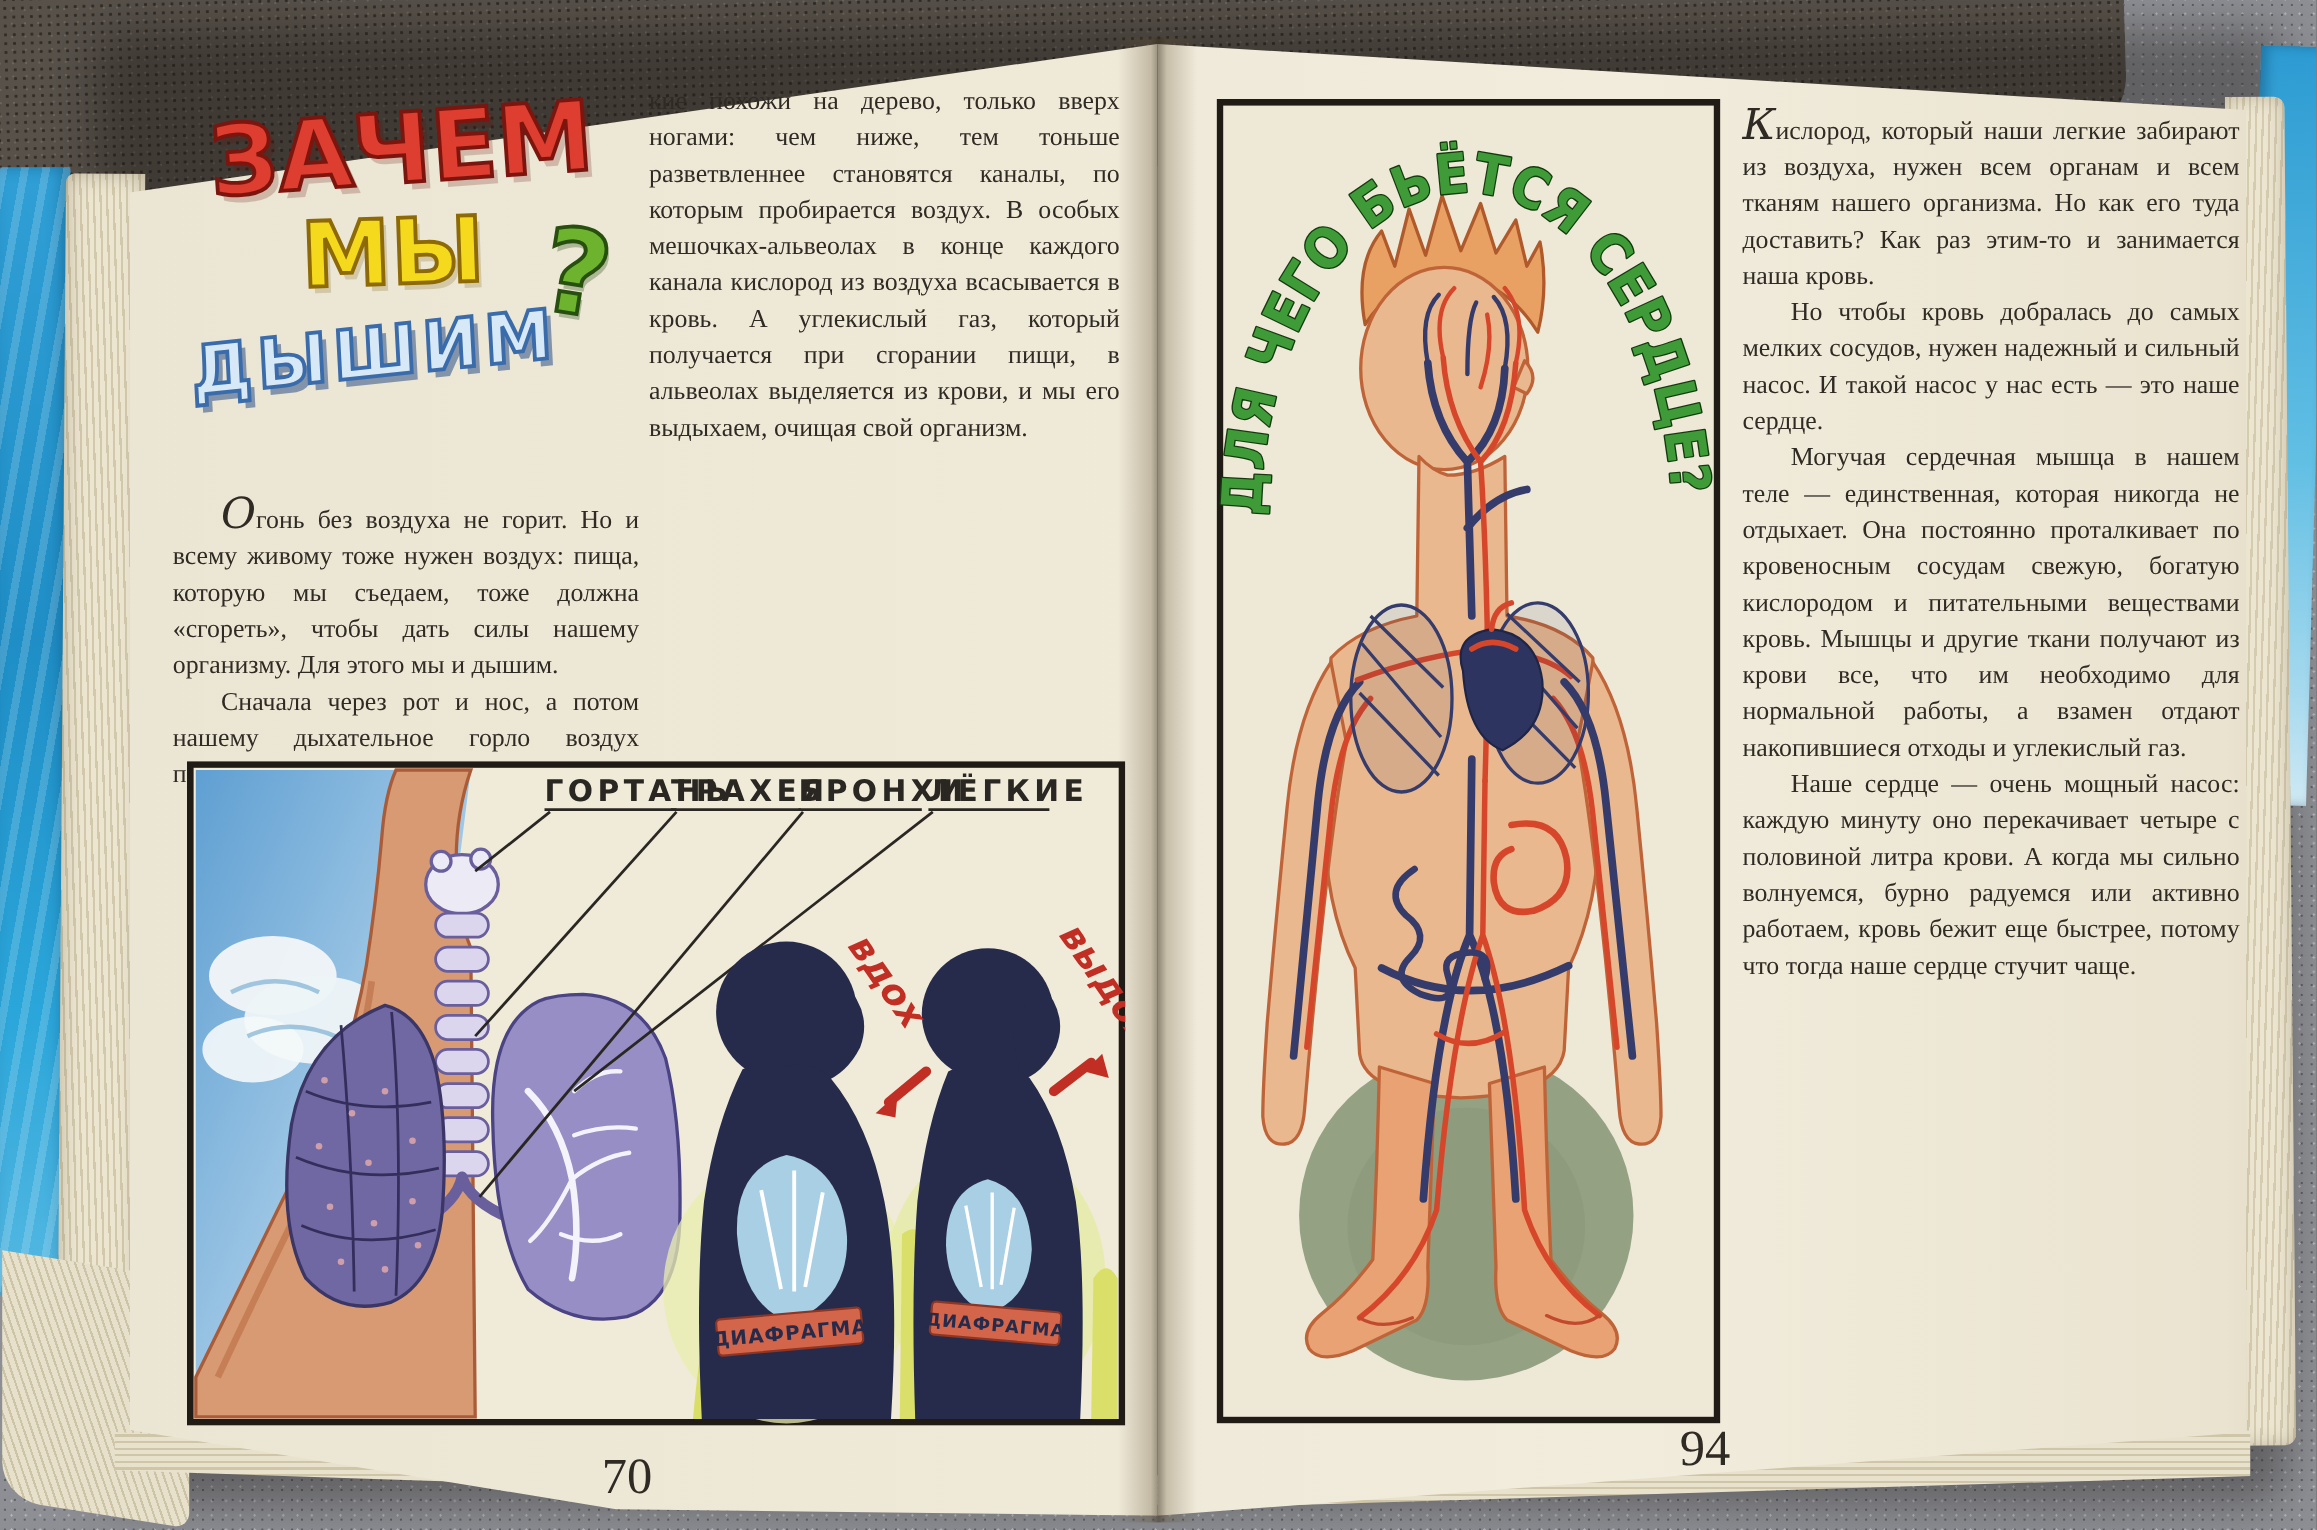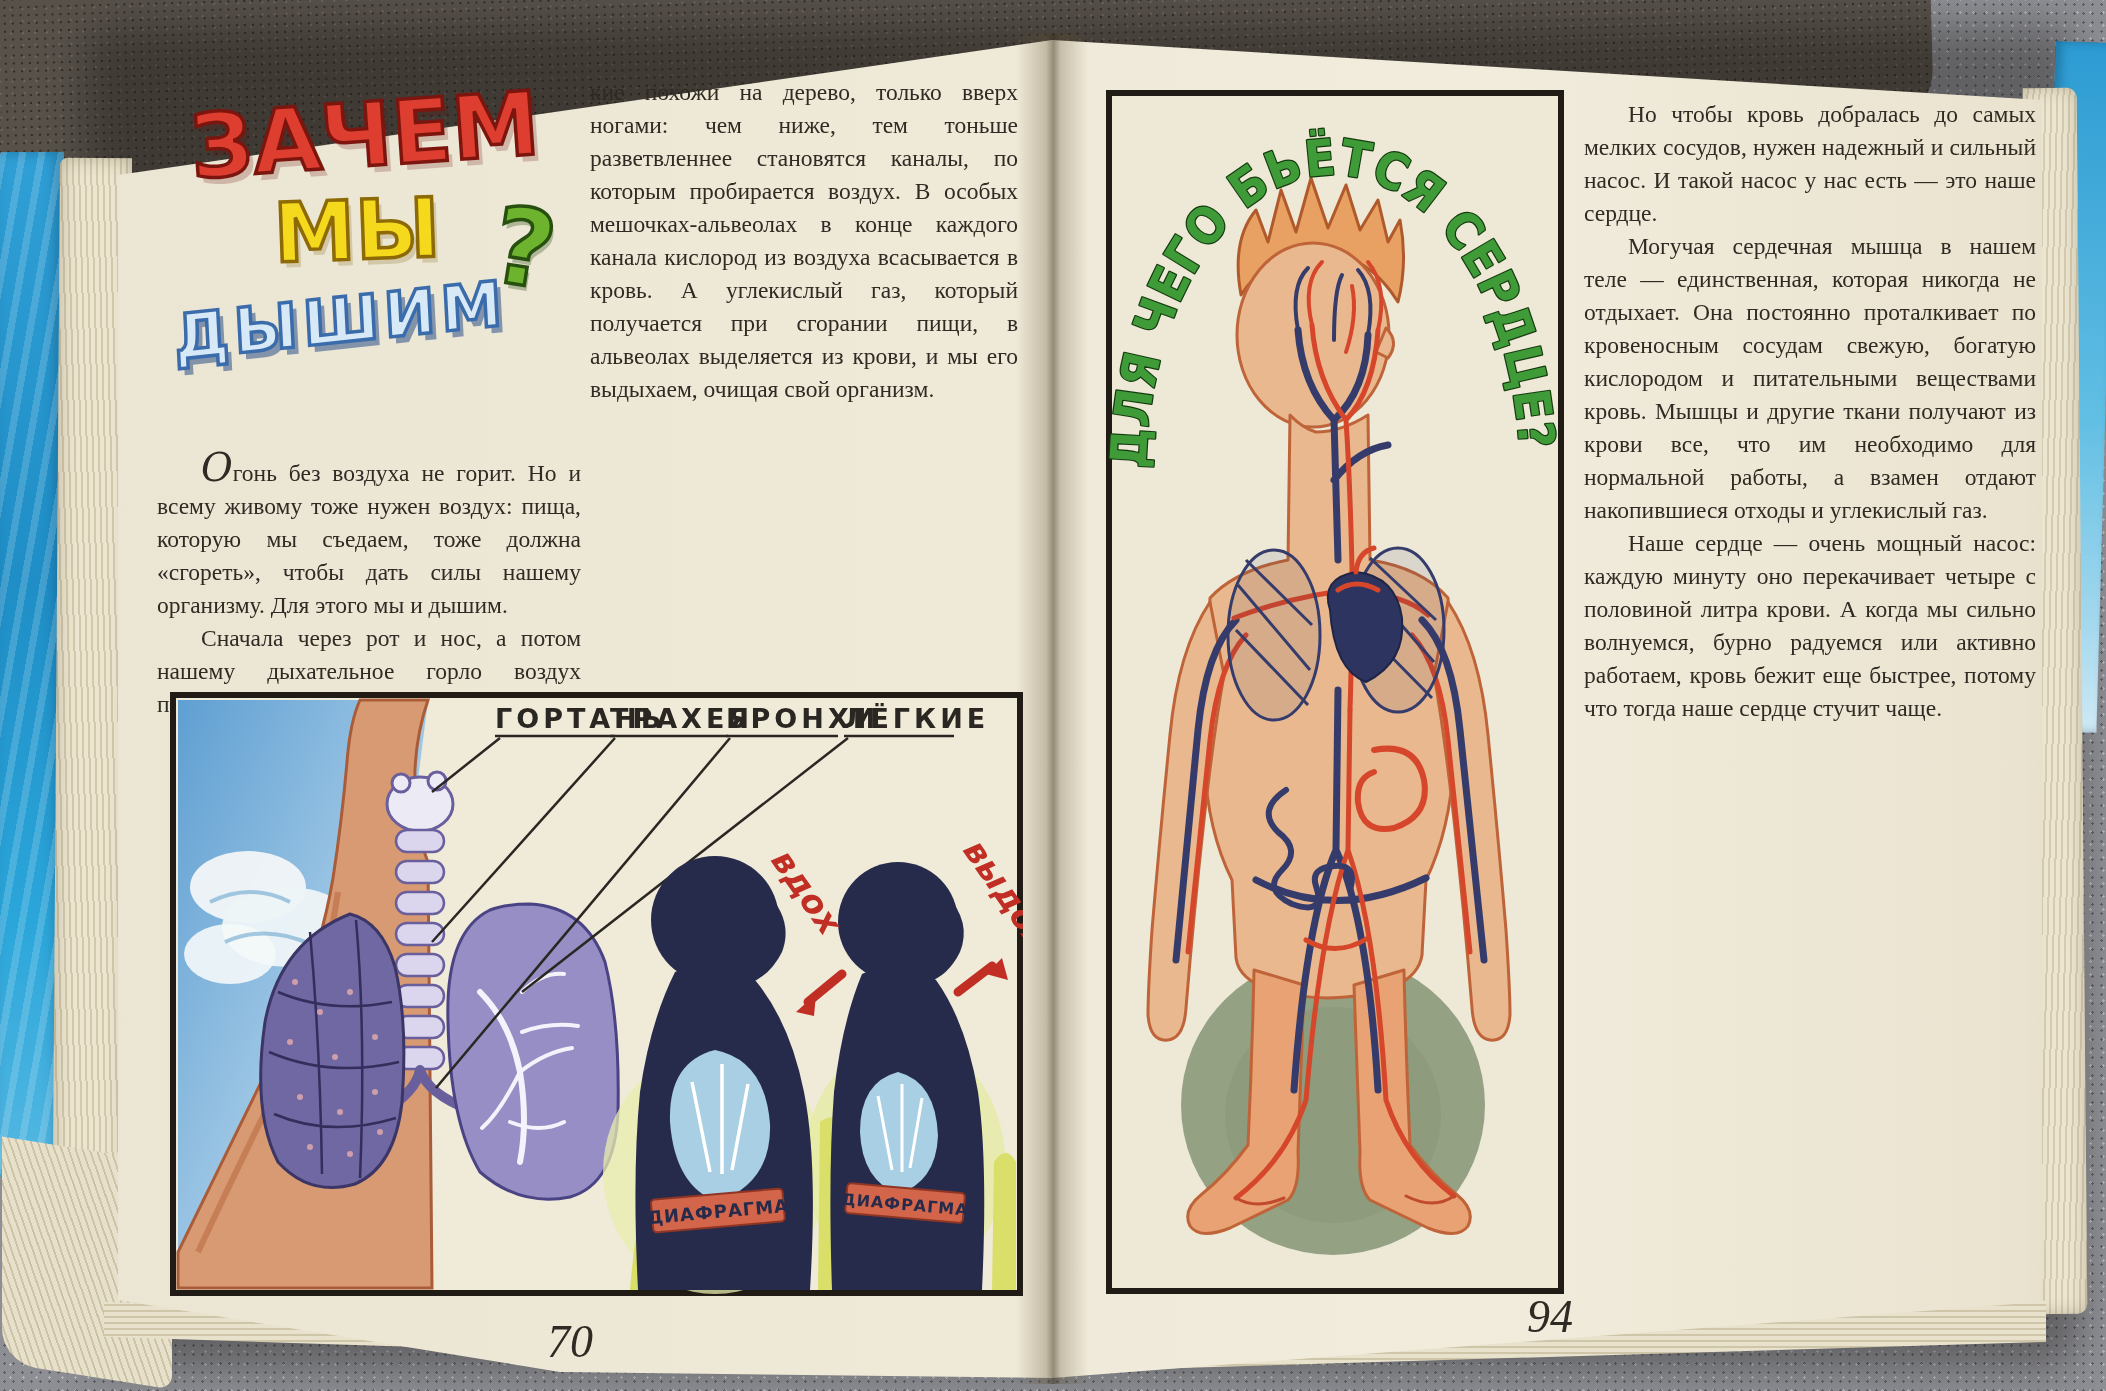"Кислород, который наши легкие забирают" p.dropcap { html: none -> <p>Кислород, который наши легкие забирают из воздуха, нужен всем органам и всем тканям нашего организма. Но как его туда доставить? Как раз этим-то и занимается наша кровь.</p> }
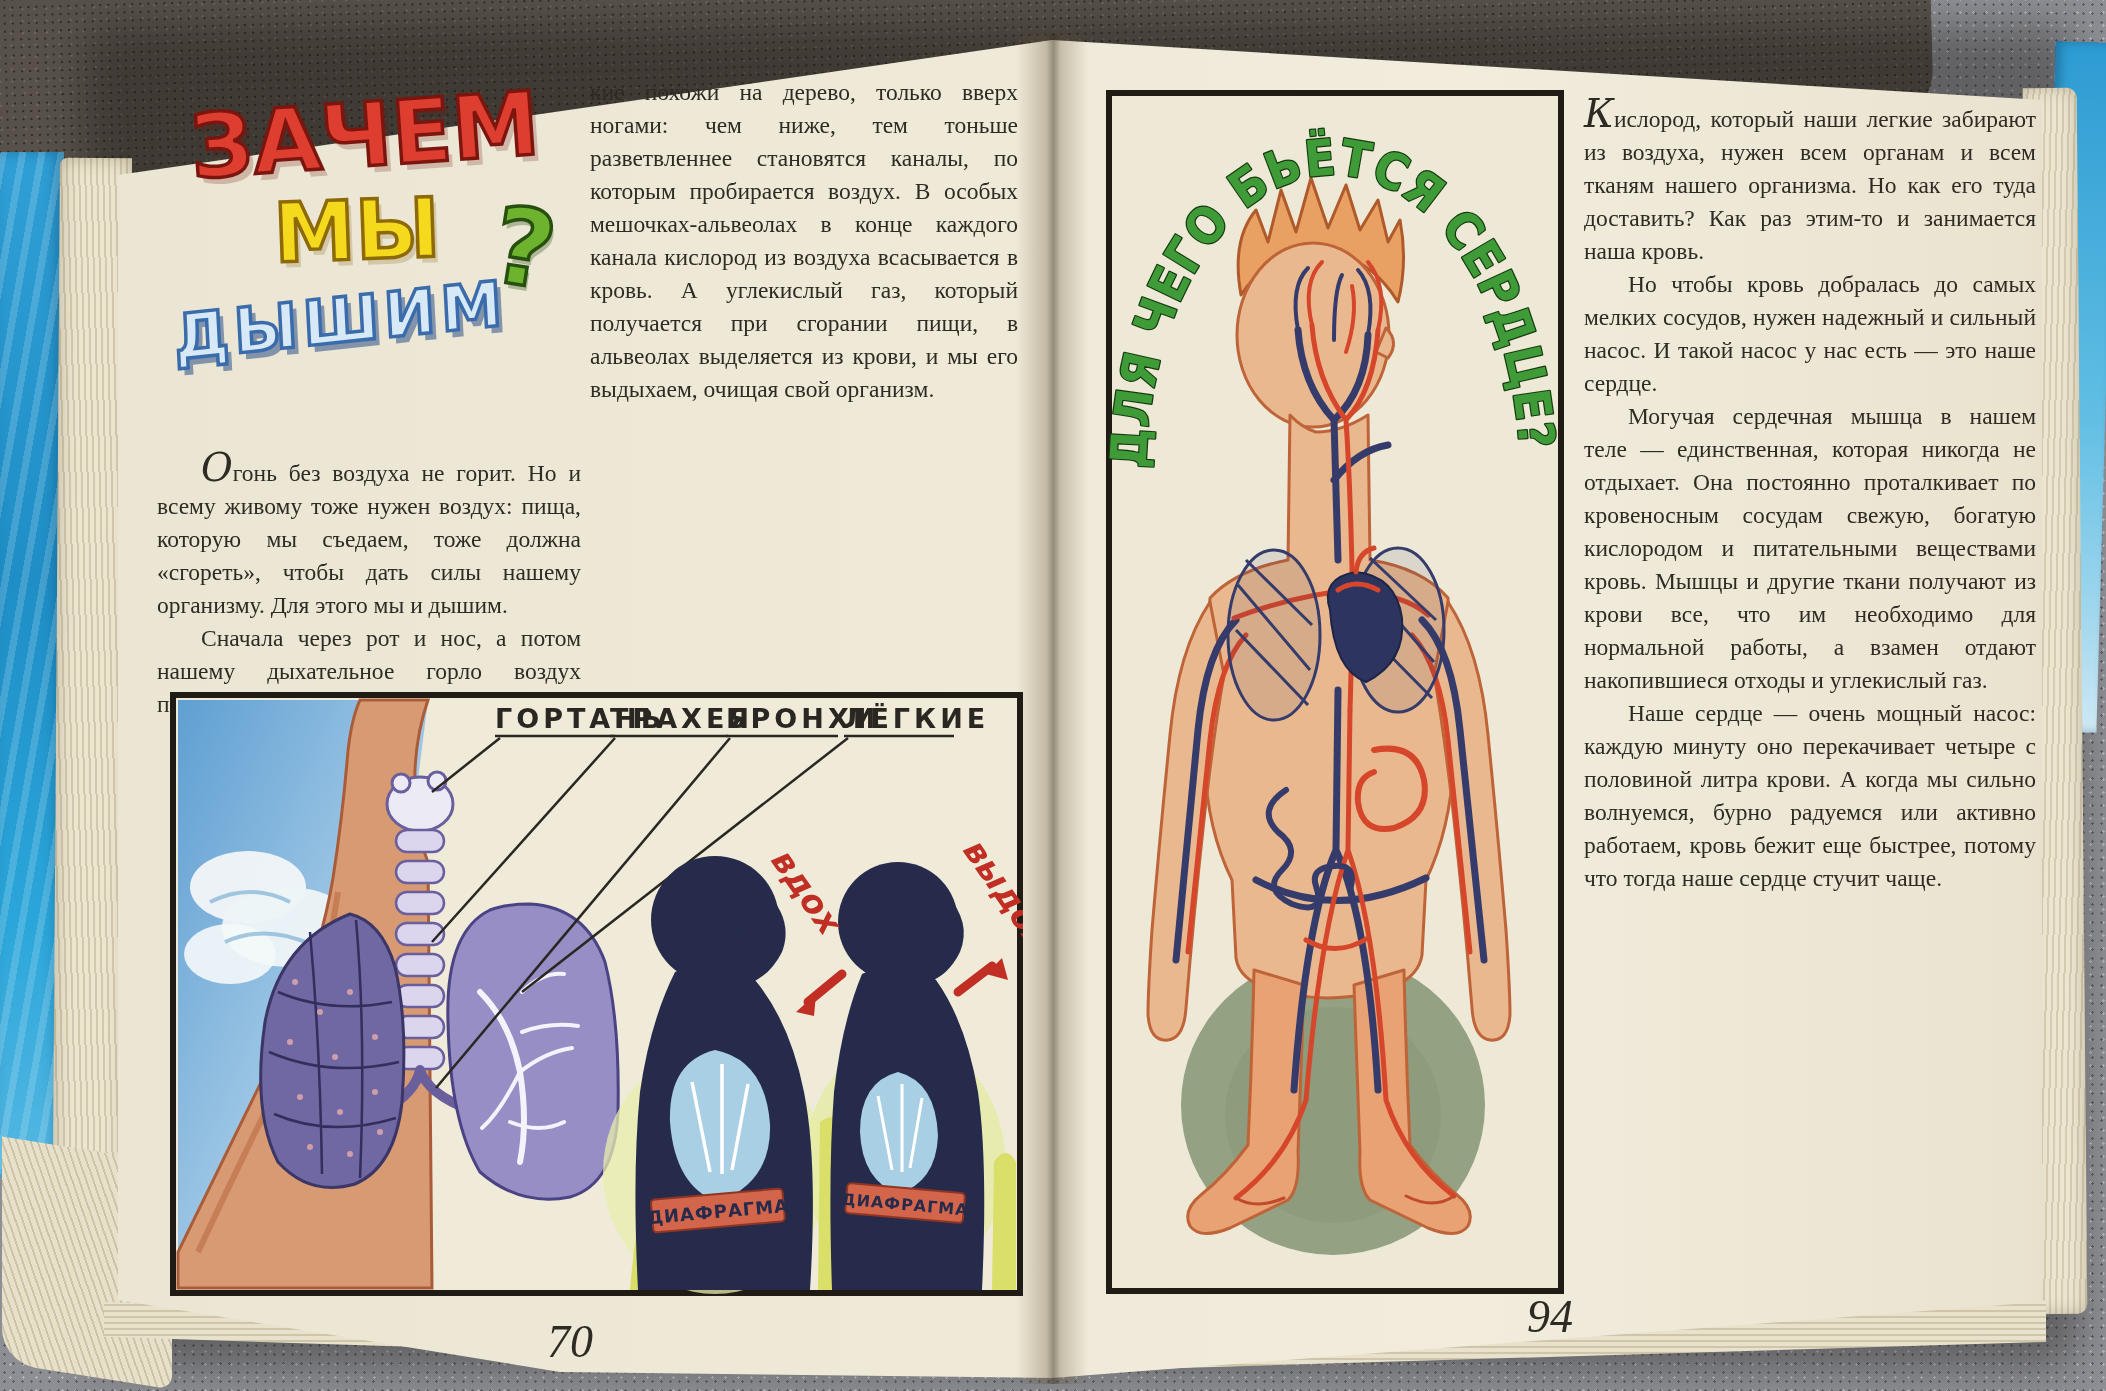"70" .pagenum { font-style: italic -> none }
